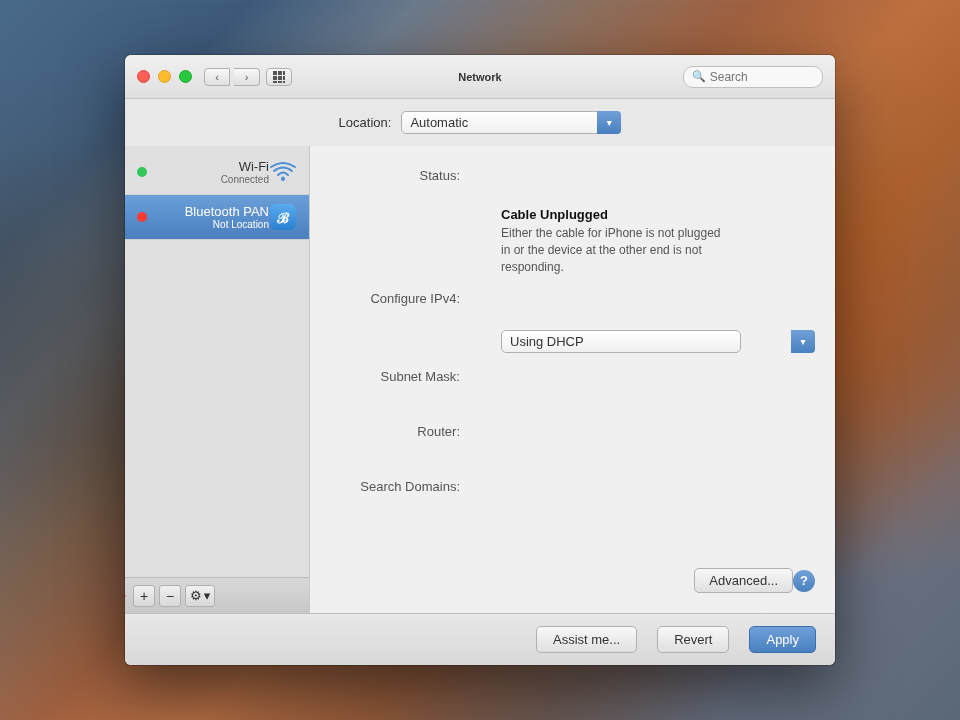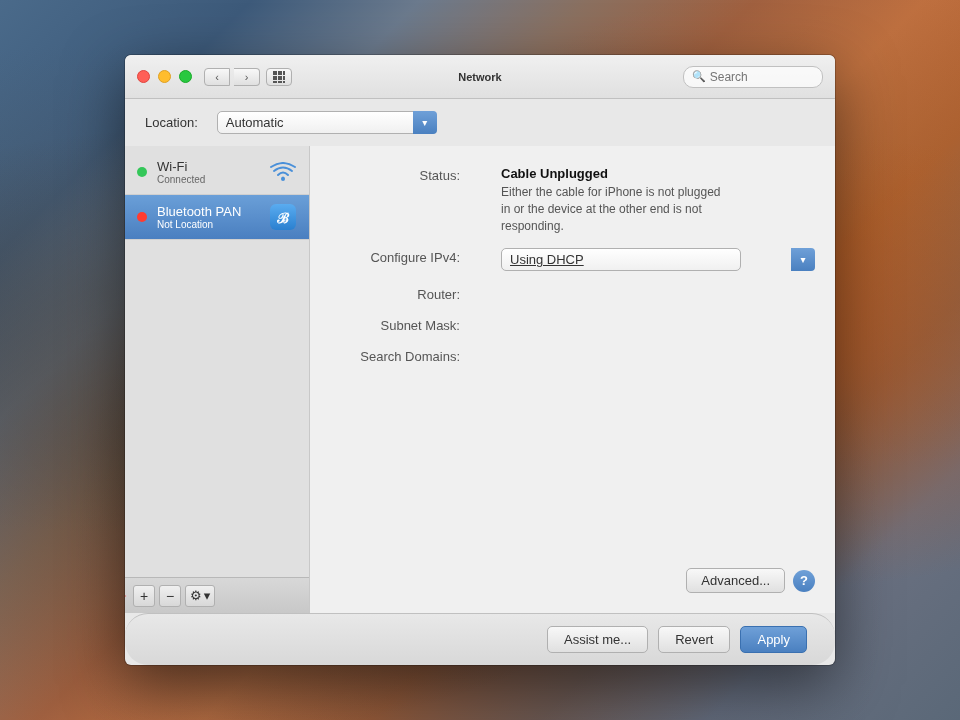"Location:" .location-bar { gap: 19px -> 10px; justify-content: none -> center }
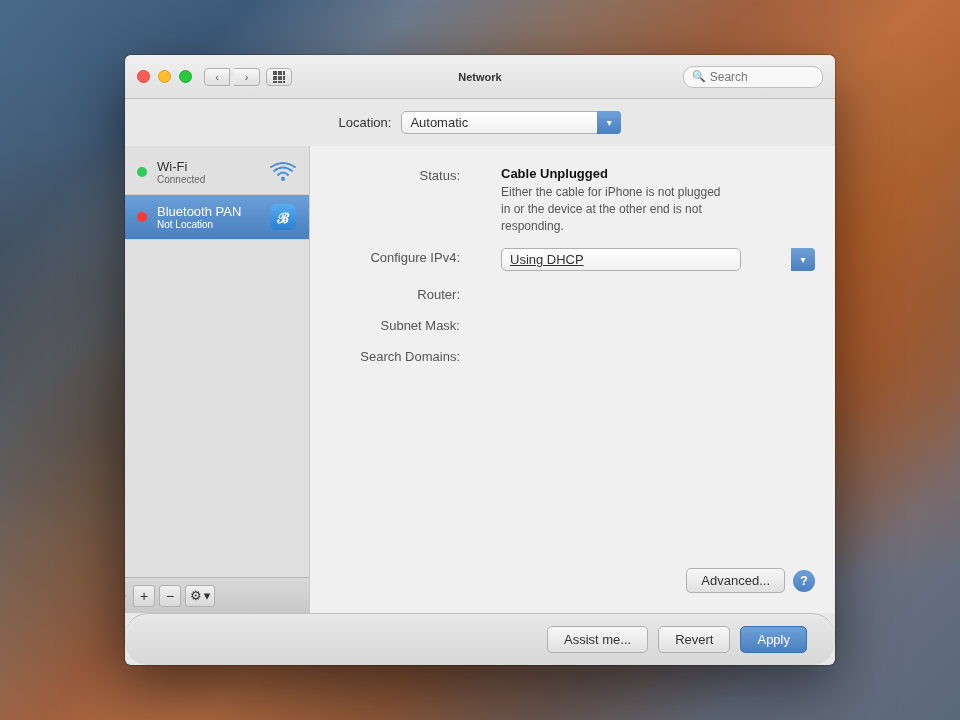"Wi-Fi" .sidebar { text-align: none -> right }
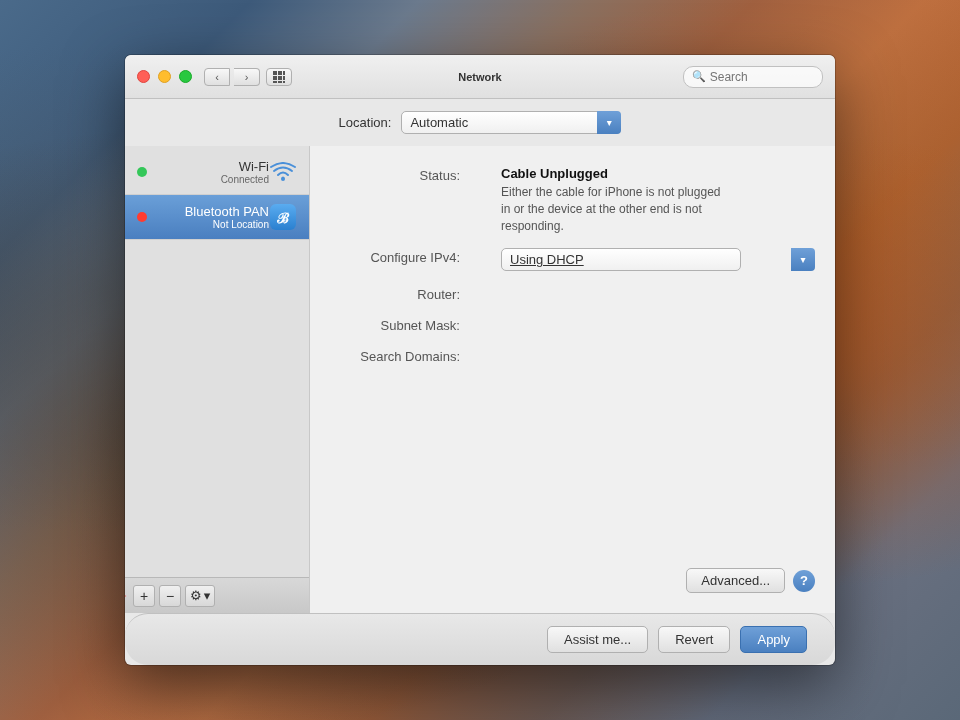"Cable Unplugged" .field-value { margin-top: none -> 41px }
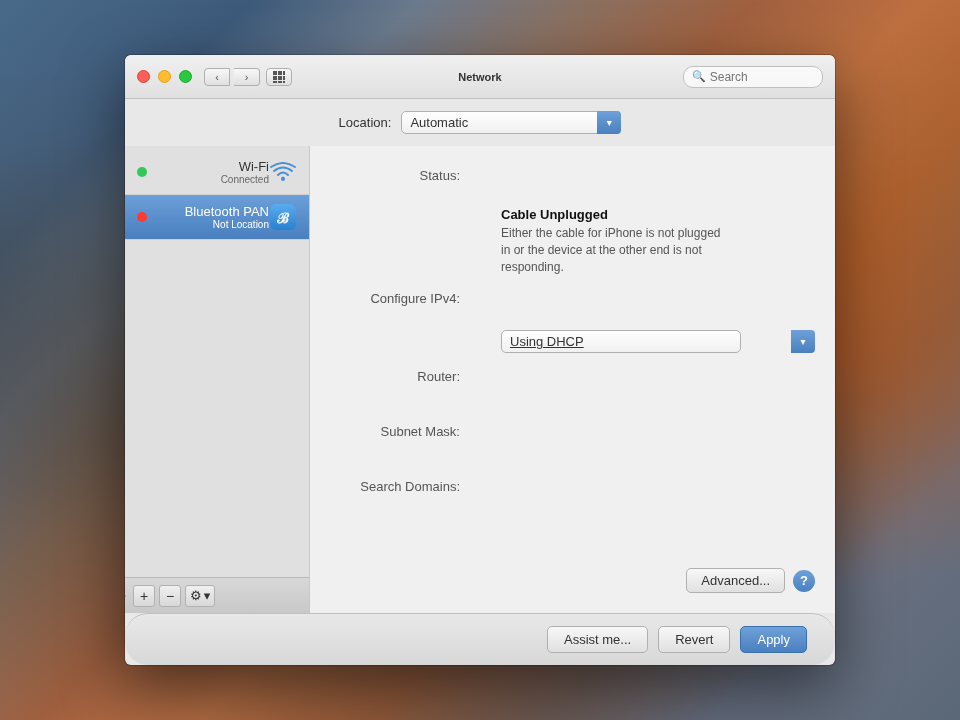"Using DHCP" .ipv4-select { text-decoration: underline -> none }
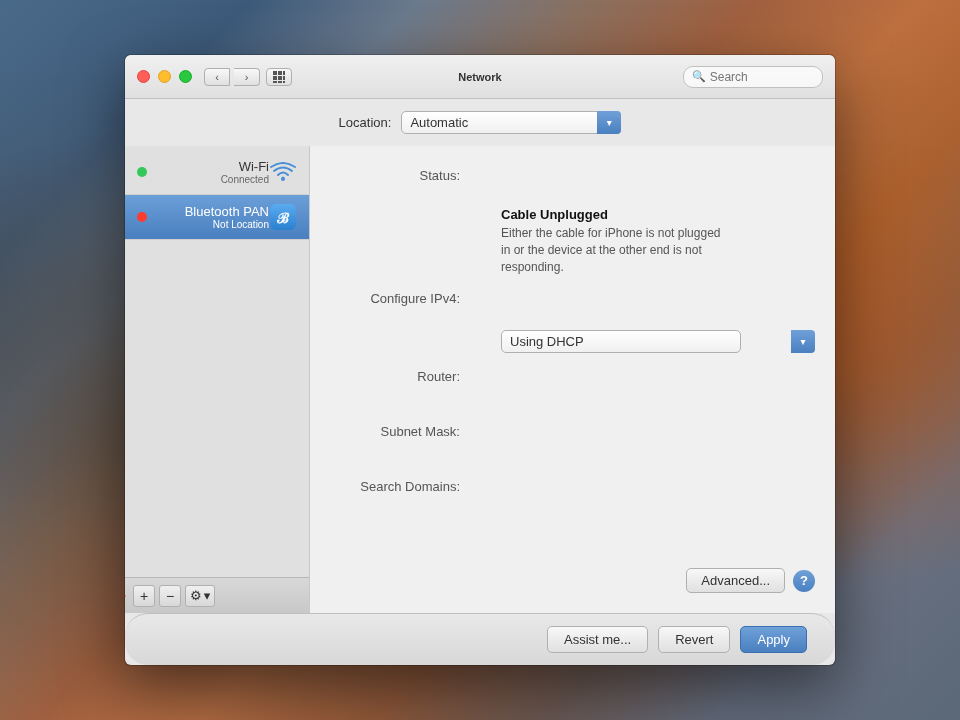"Router:" div.field-row { order: before "Subnet Mask:" -> after "Subnet Mask:" }
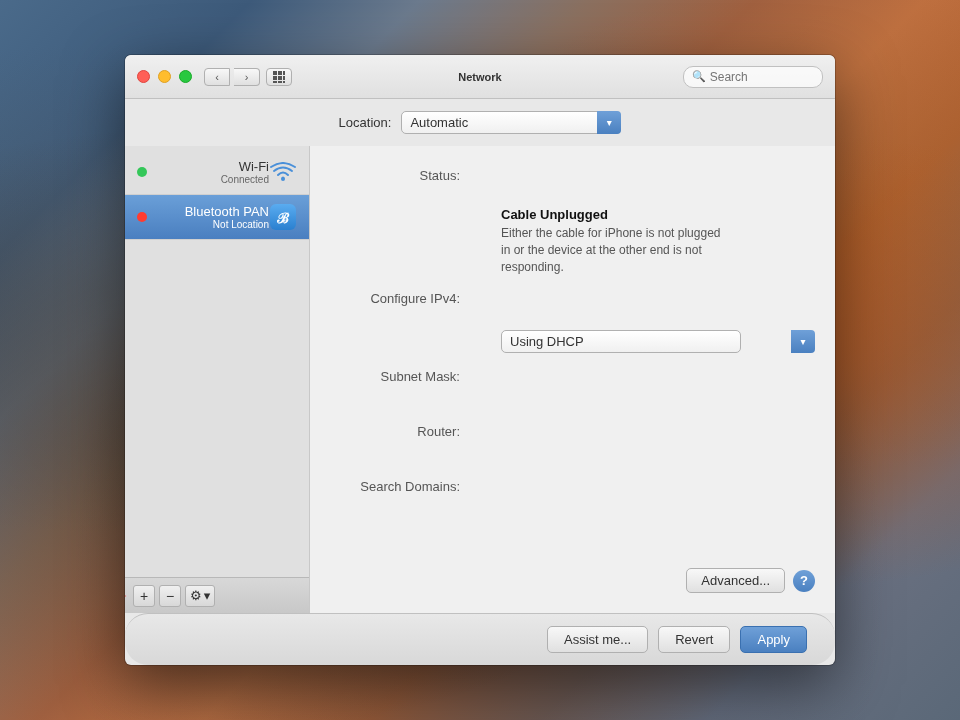"Advanced..." .advanced-btn { margin-right: 8px -> none }
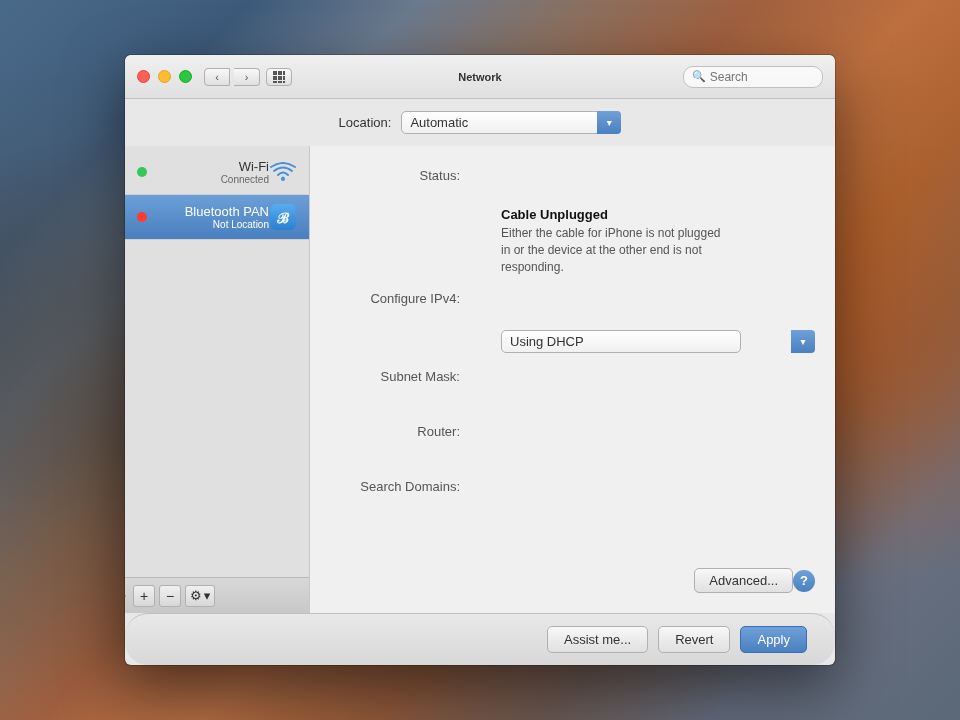"Assist me..." .window-footer { border-radius: 23px -> none; gap: 10px -> 20px; padding: 0 28px -> 0 19px }
